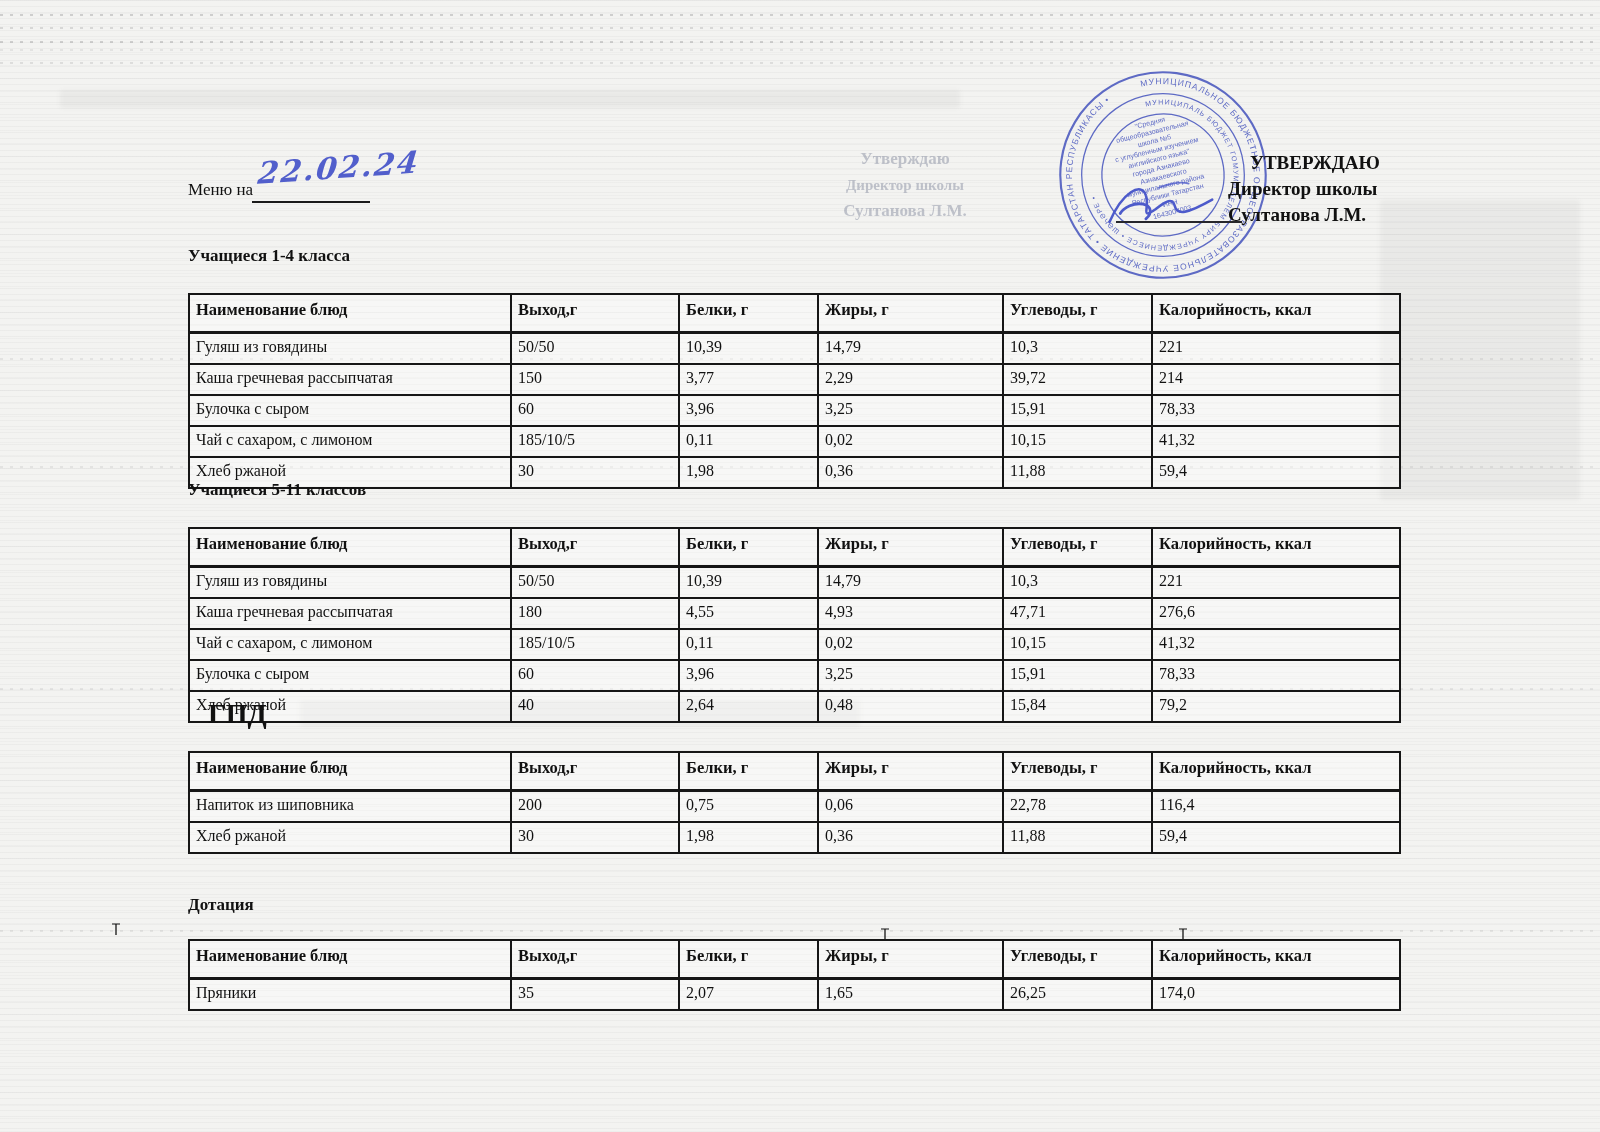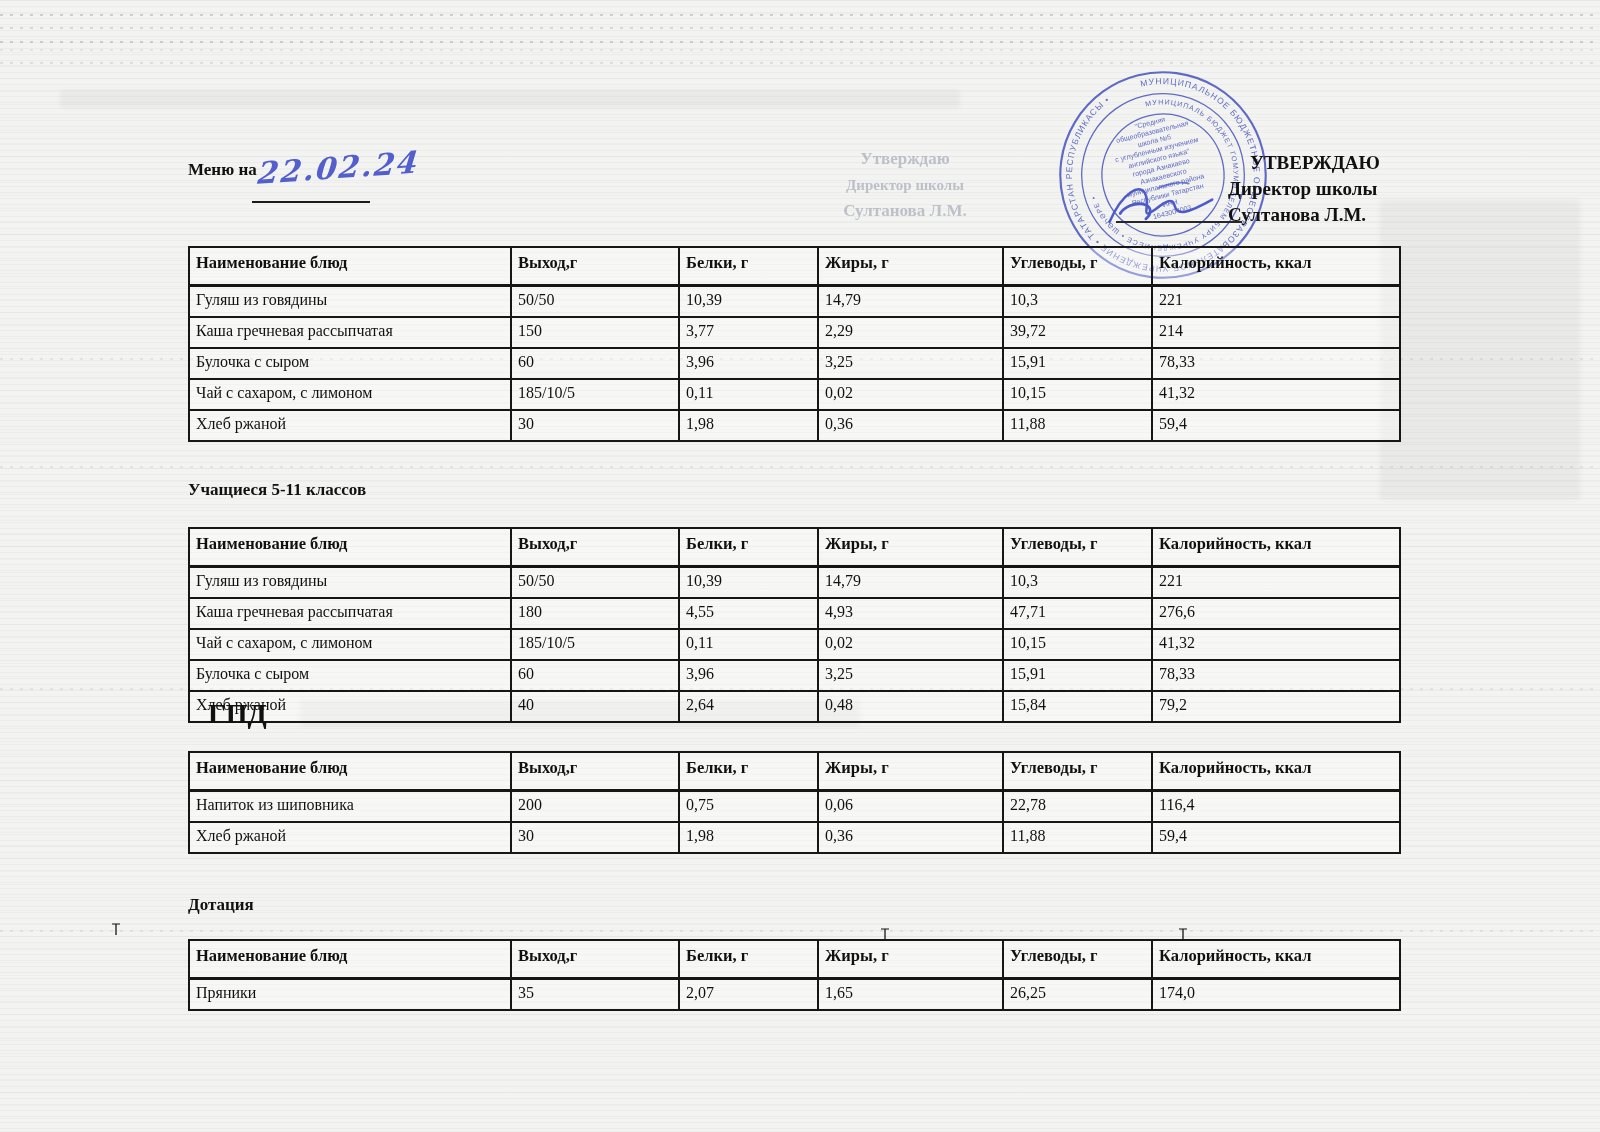"Меню на" .menu-line { font-weight: bold -> normal; top: 160px -> 180px }
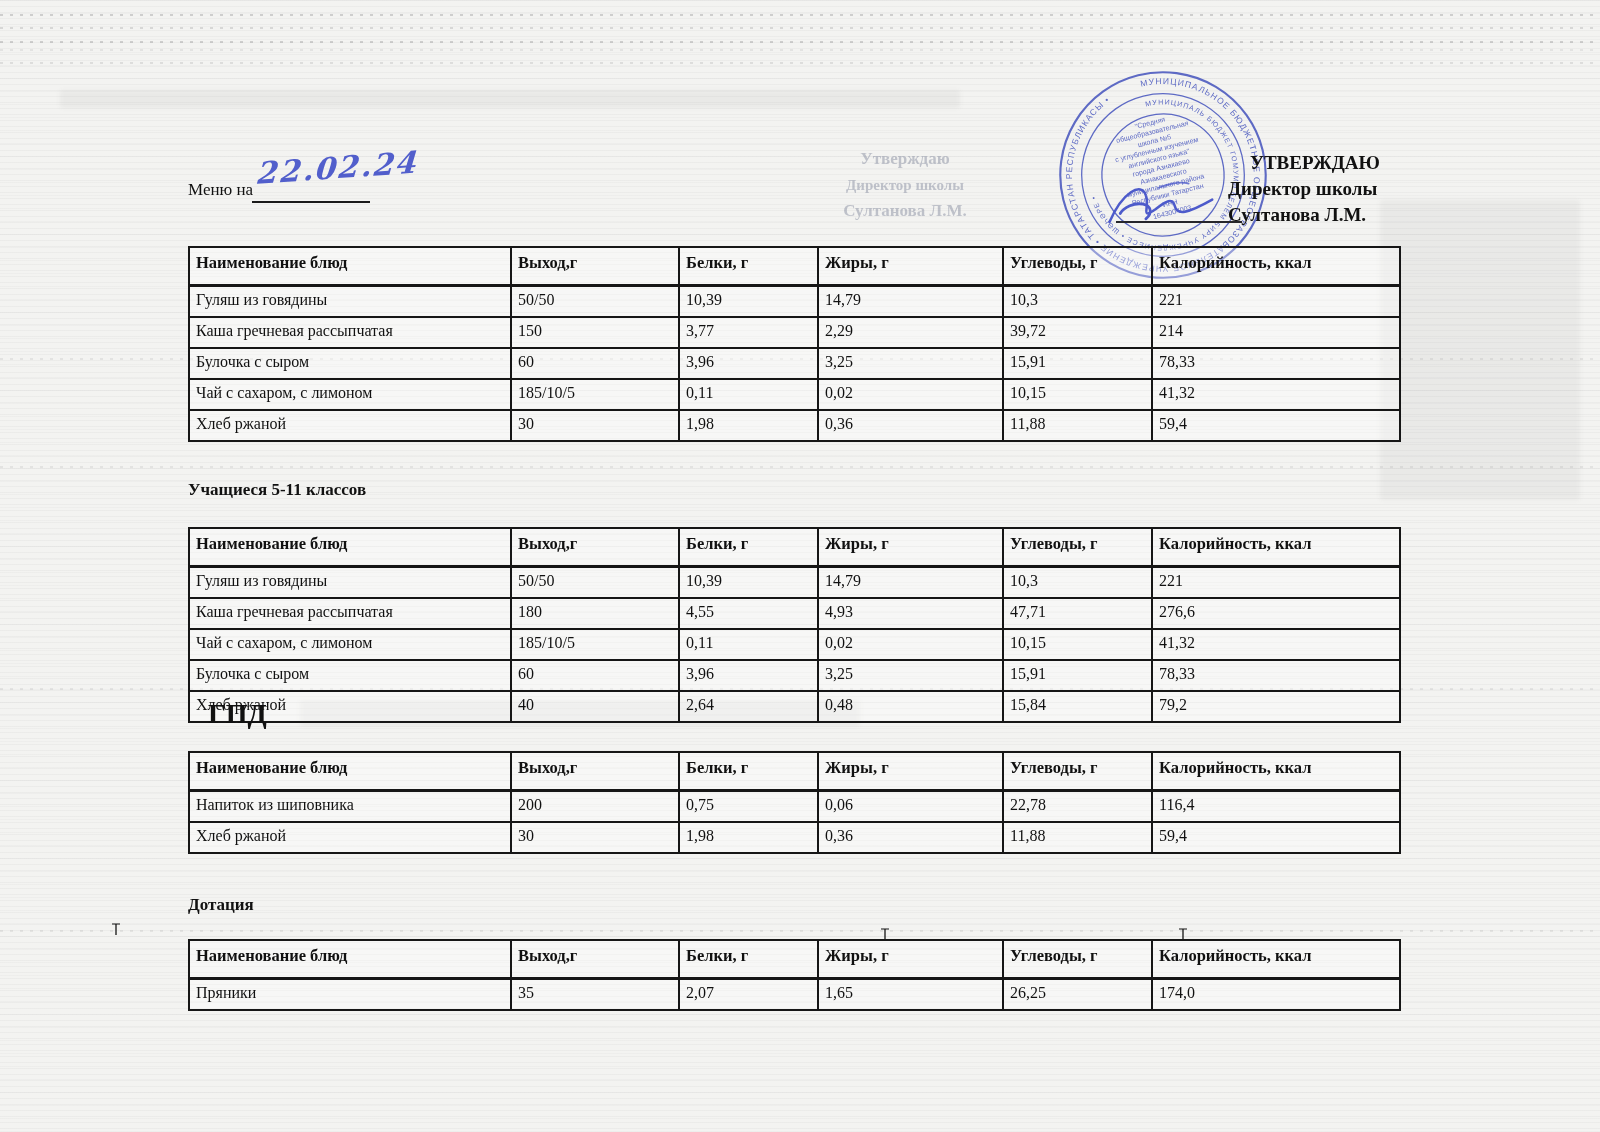"Учащиеся 1-4 класса" div.section-title { html: none -> <div>Учащиеся 1-4 класса</div> }
